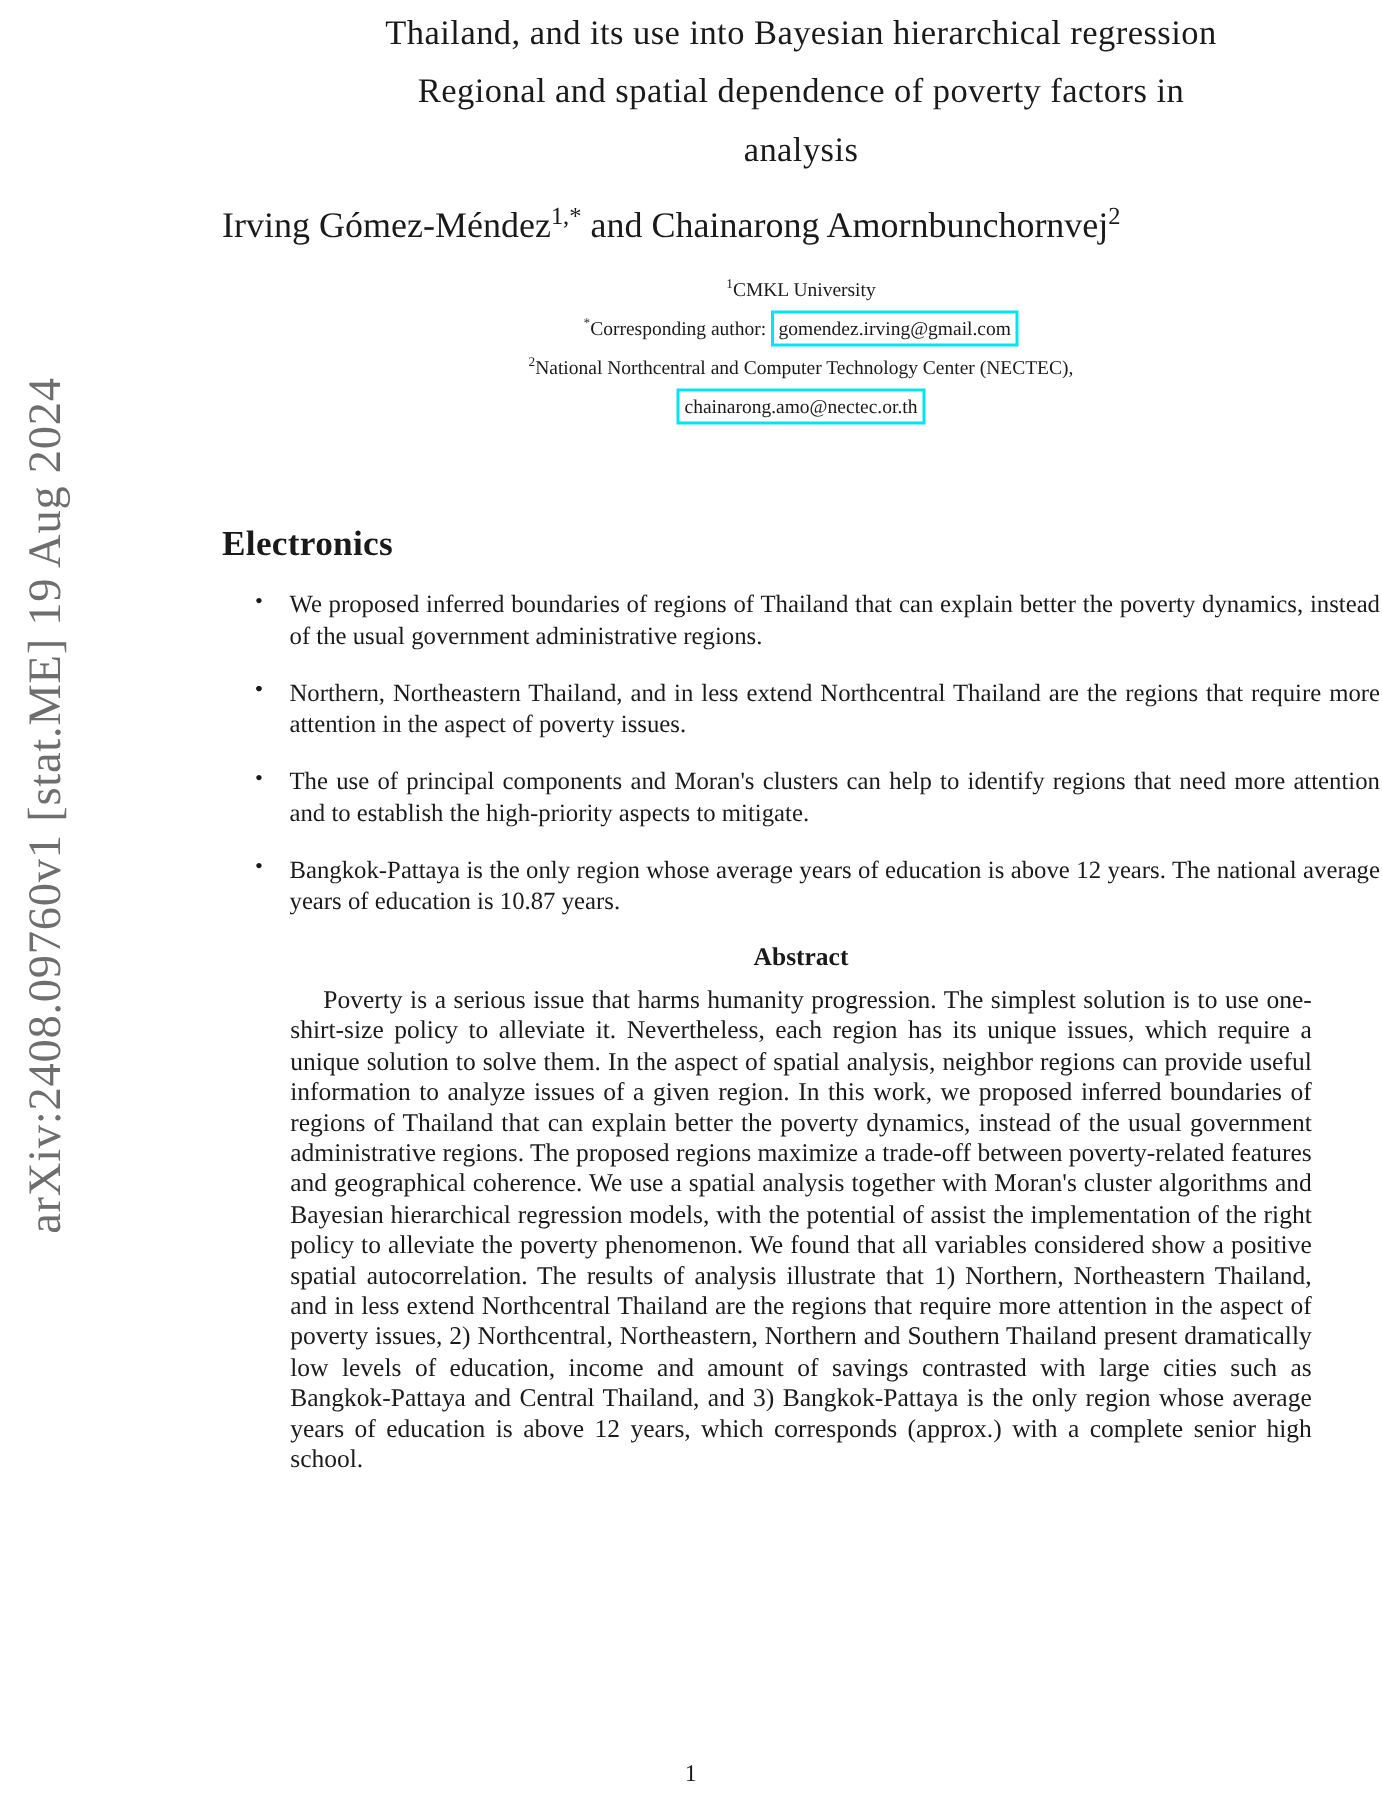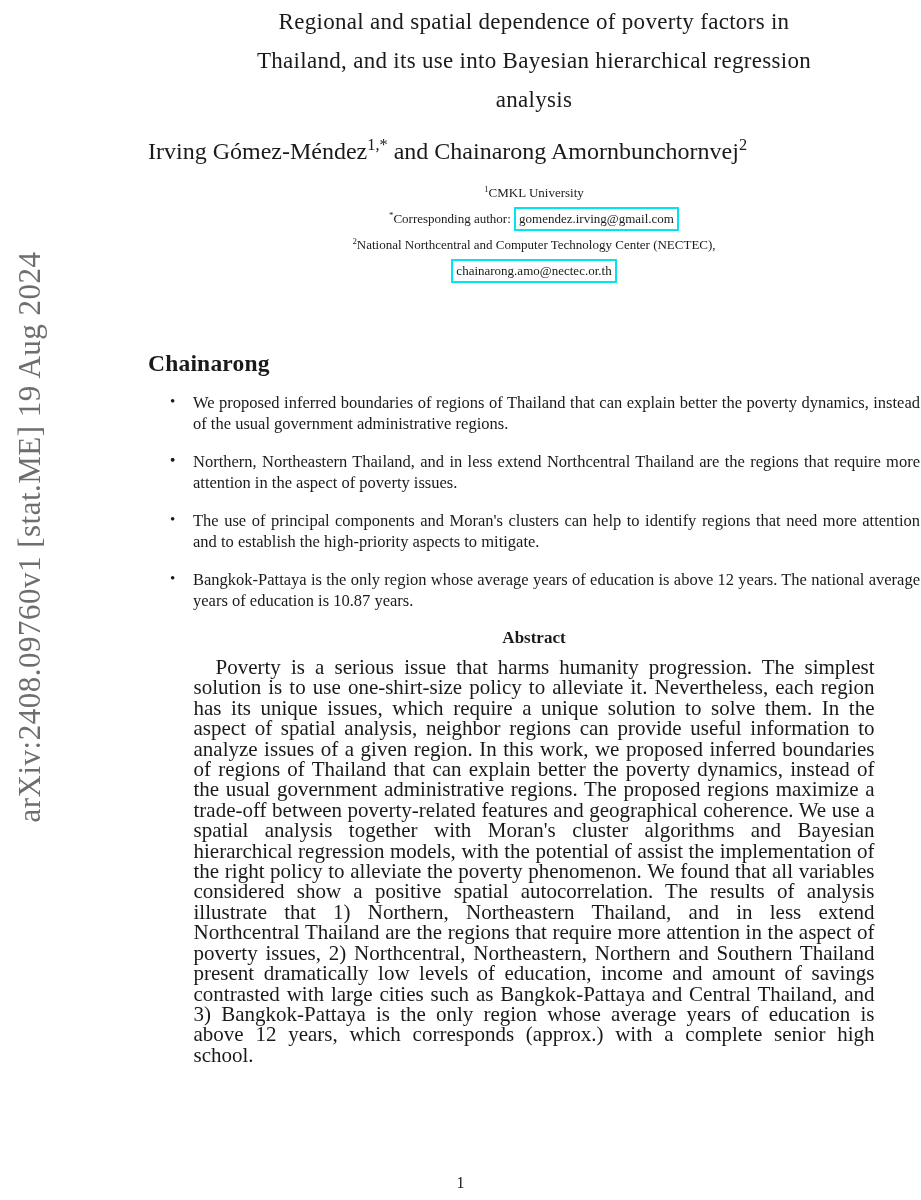"Regional and spatial dependence of" div { order: before "Thailand, and its use into" -> after "Thailand, and its use into" }
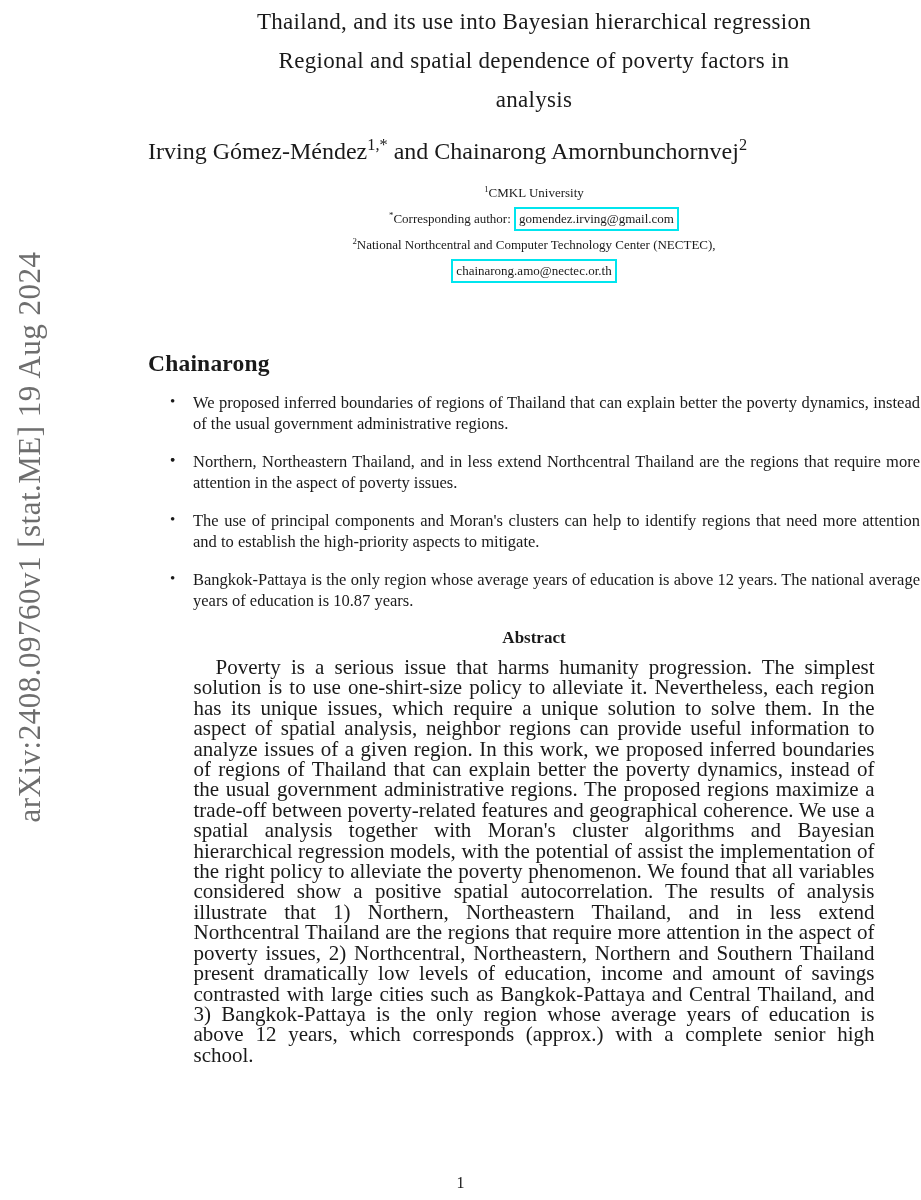"Chainarong" div.highlights-heading { text: Chainarong -> Electronics }
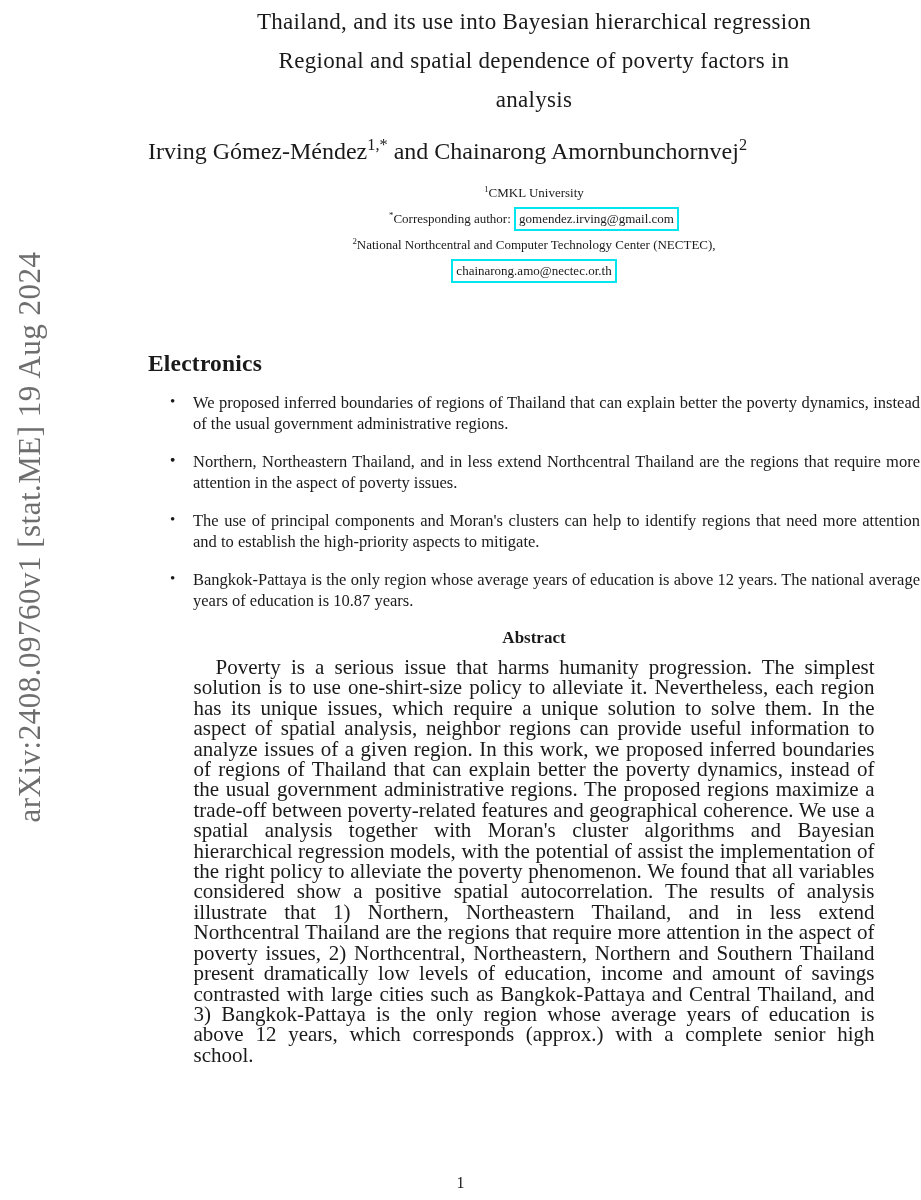"Poverty is a serious issue" .abstract-text { font-size: 21px -> 17px }
